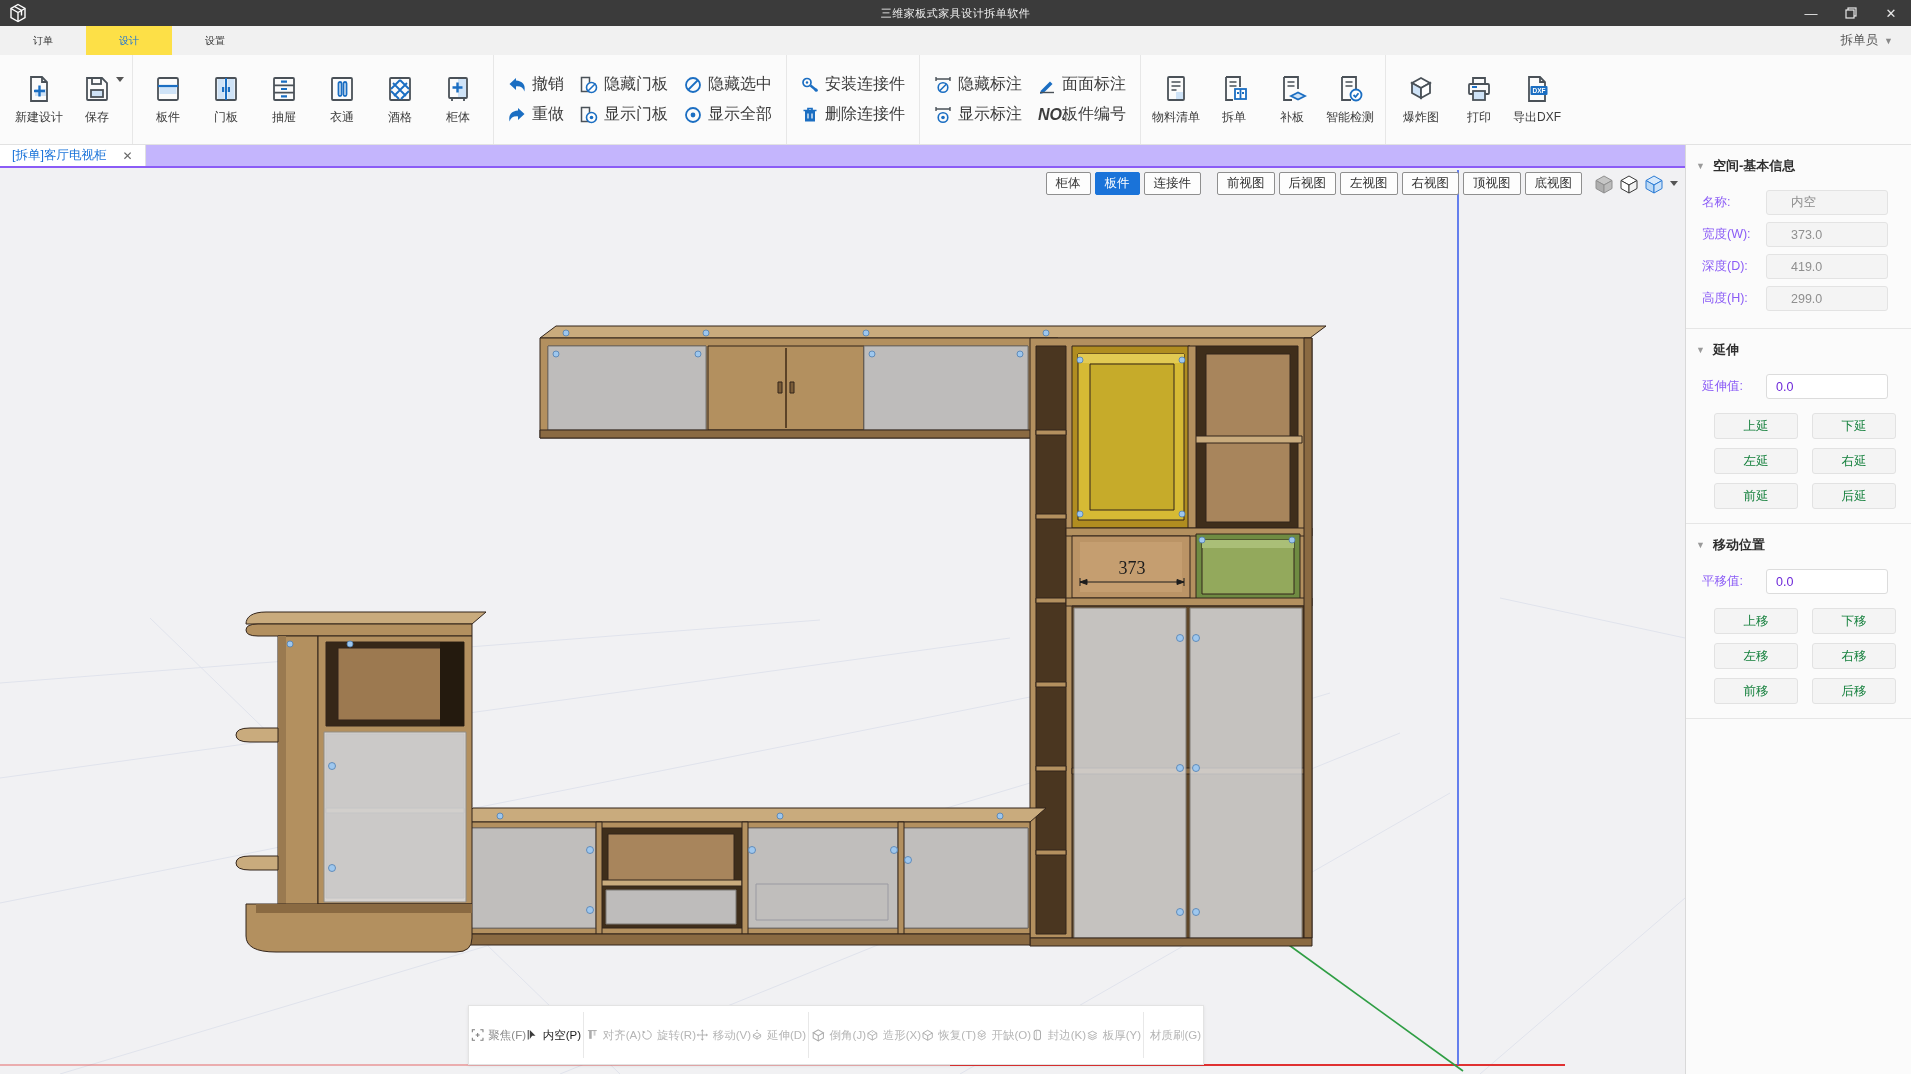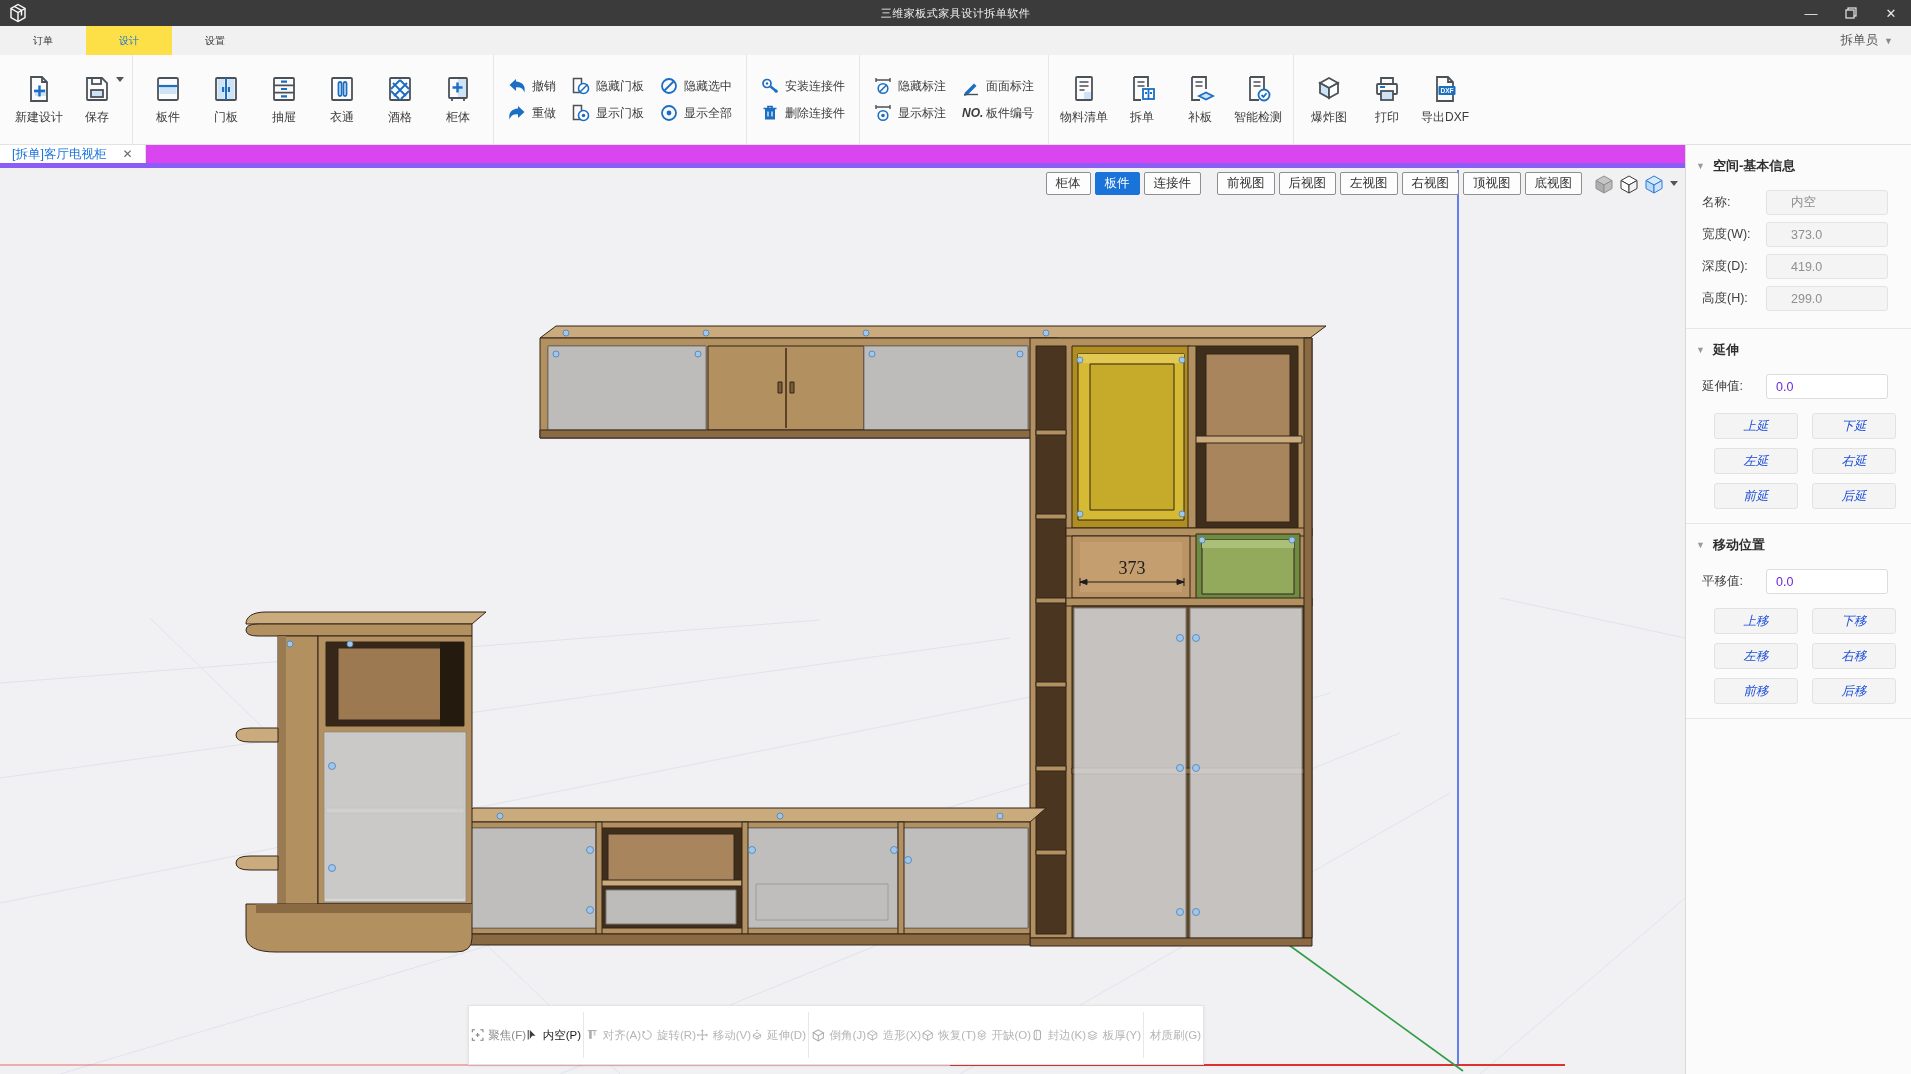"撤销" .tb-row span { font-size: 12px -> 16px }
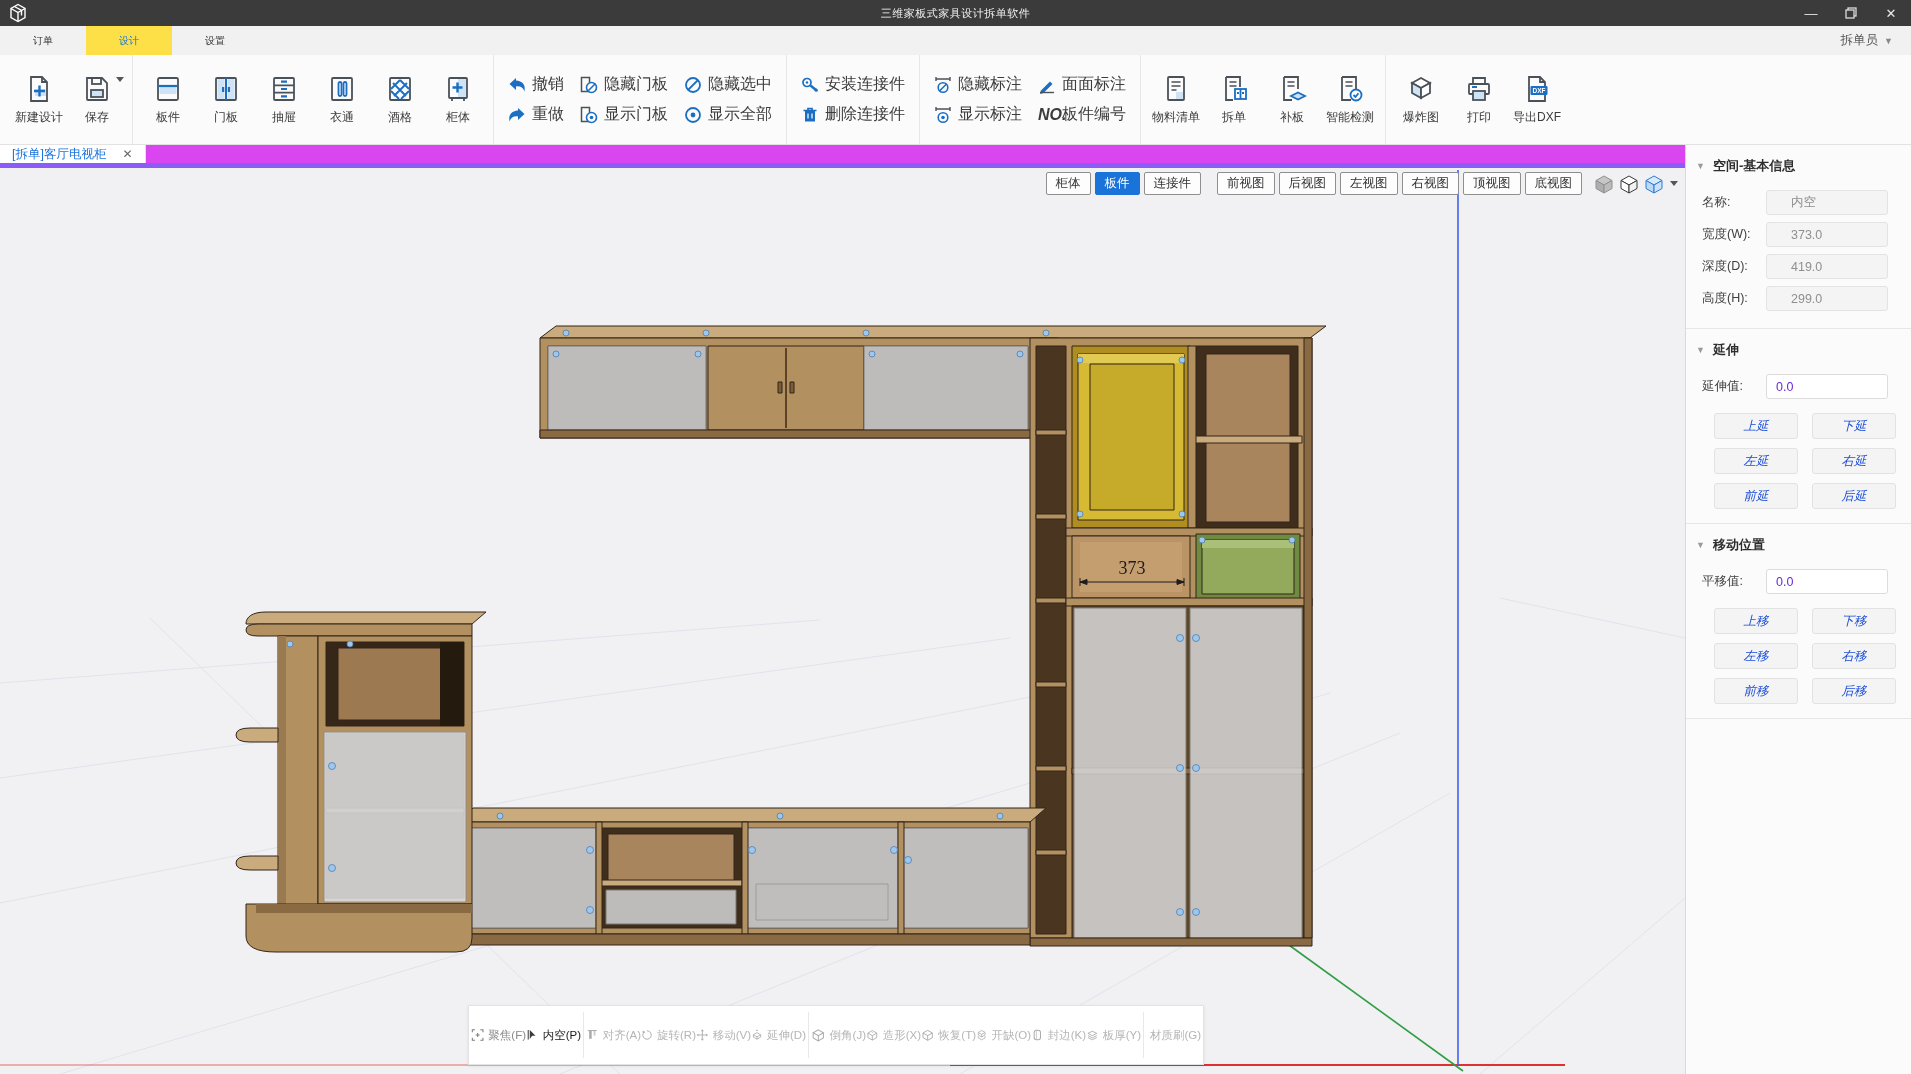"[拆单]客厅电视柜" .tabstrip { background: #d946ef -> #c4b5fd; border-bottom: 5px solid #8b5cf6 -> 2px solid #8b5cf6 }
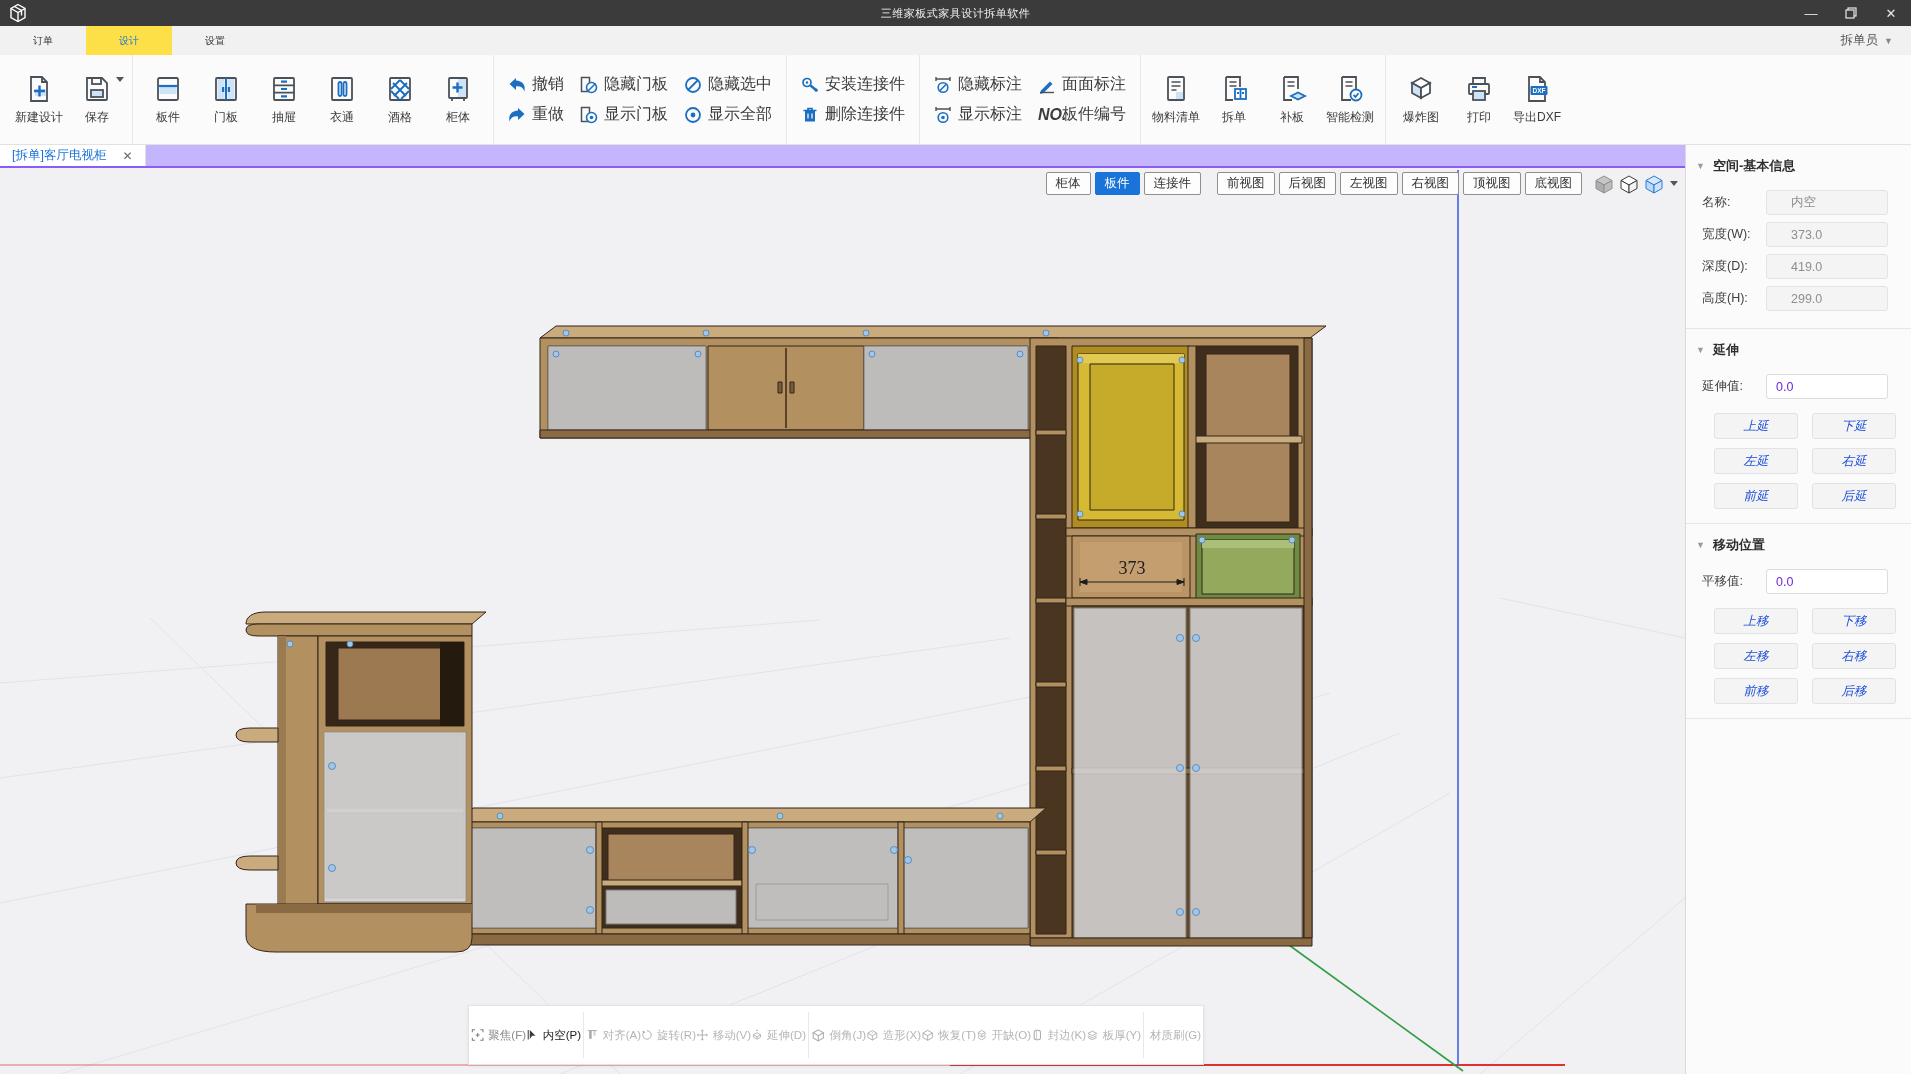"名称:" .sp-field label { color: #404040 -> #8b5cf6 }
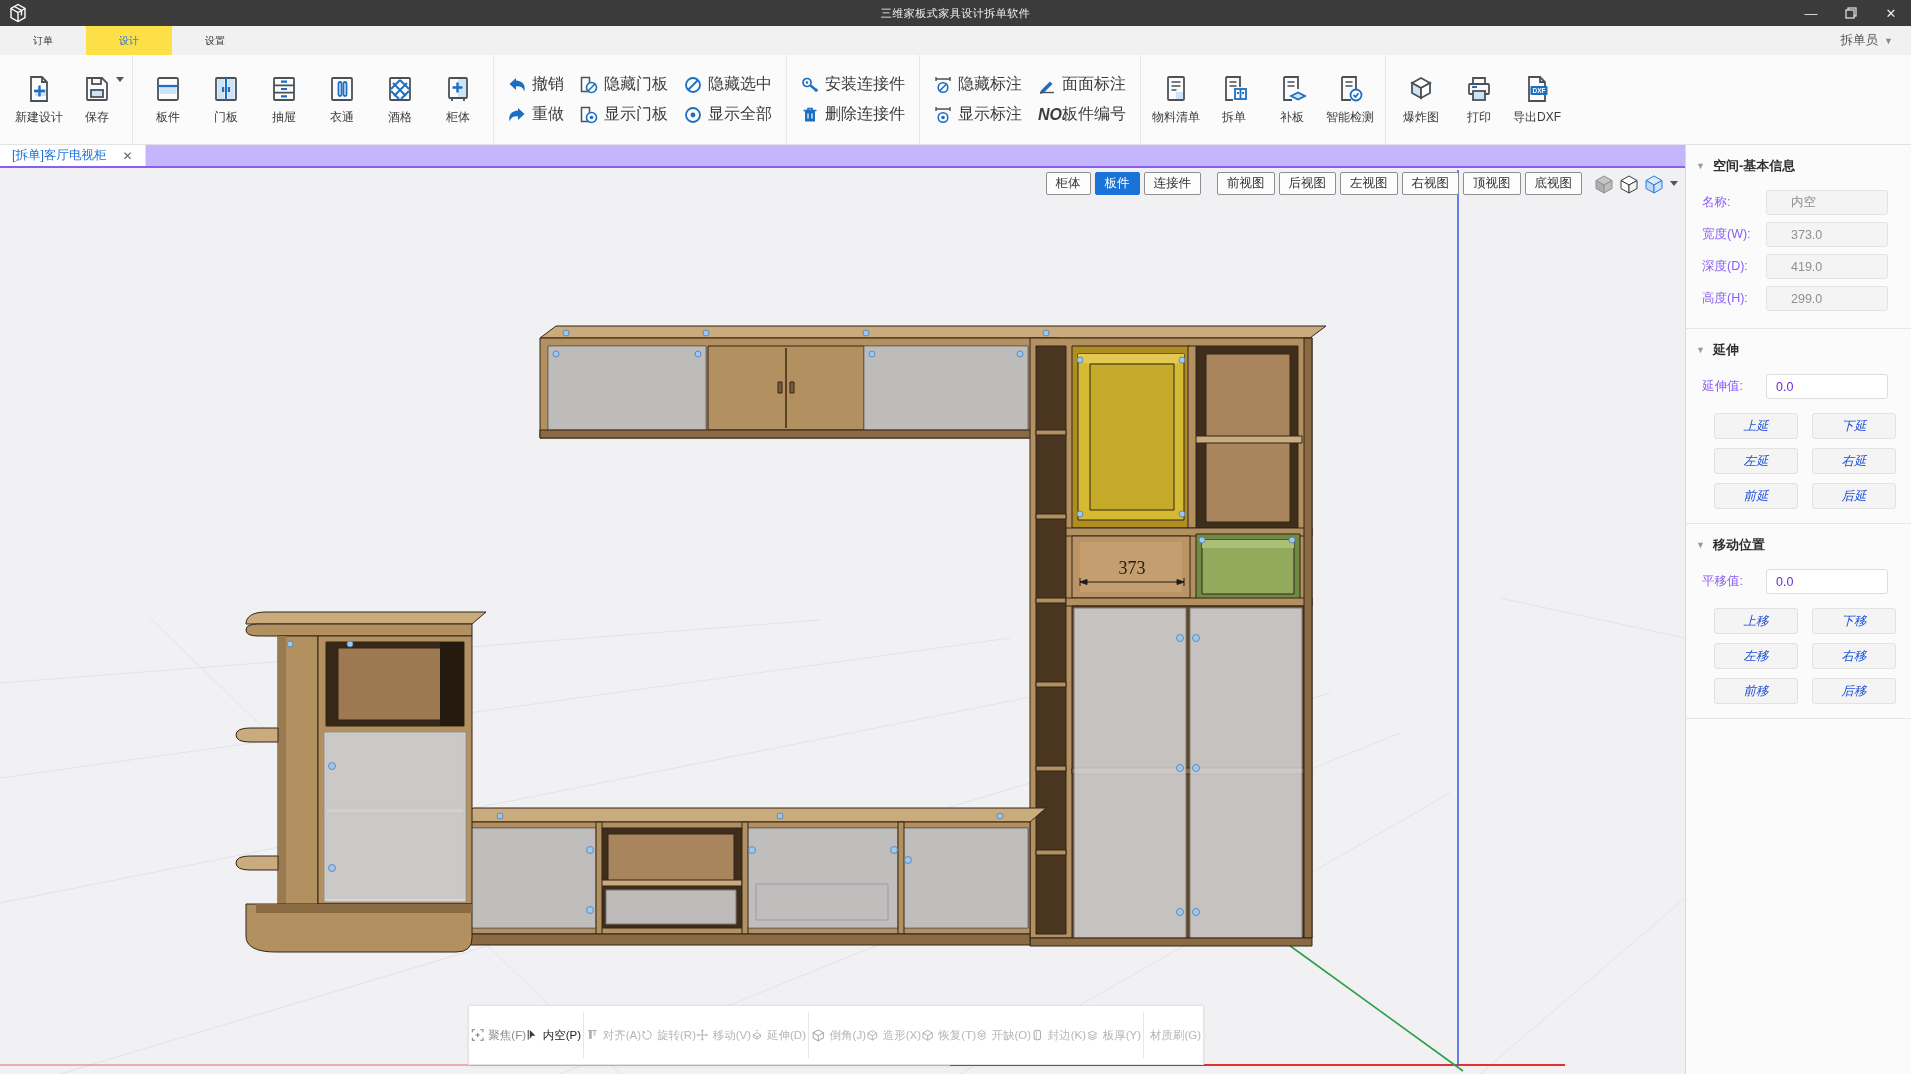"上延" .sp-btn { color: #1d4ed8 -> #15803d; font-style: italic -> none }
